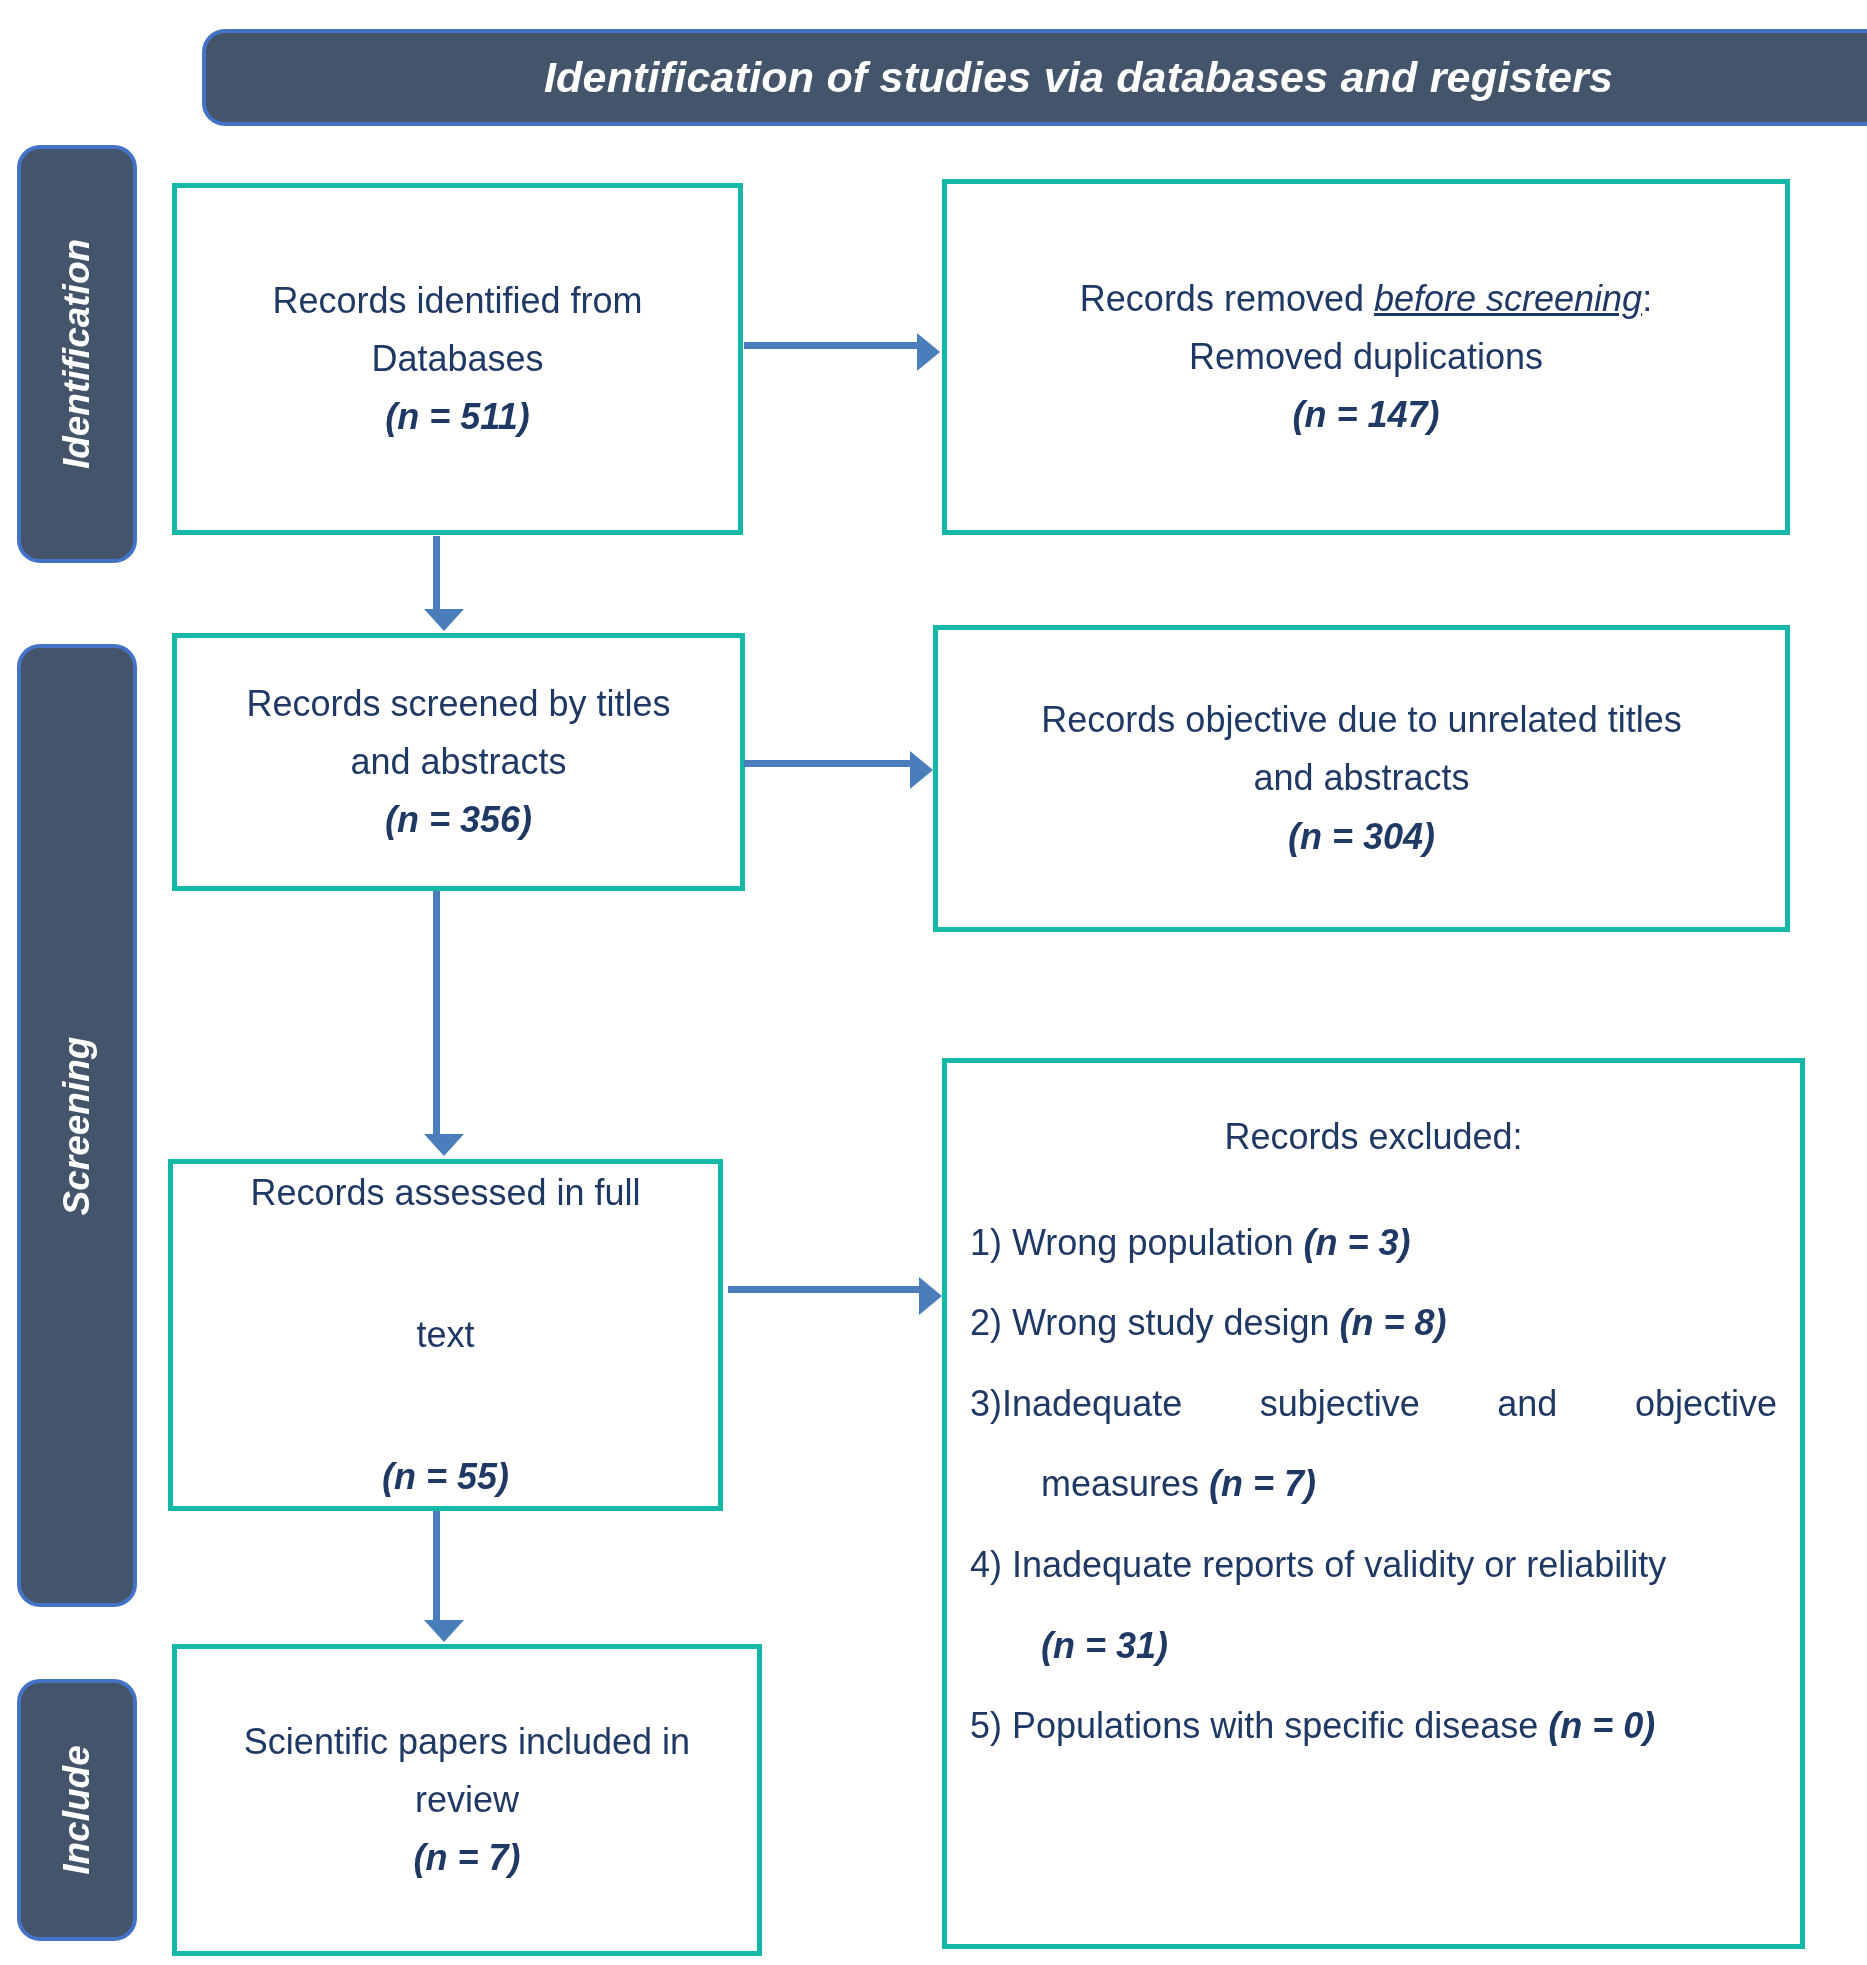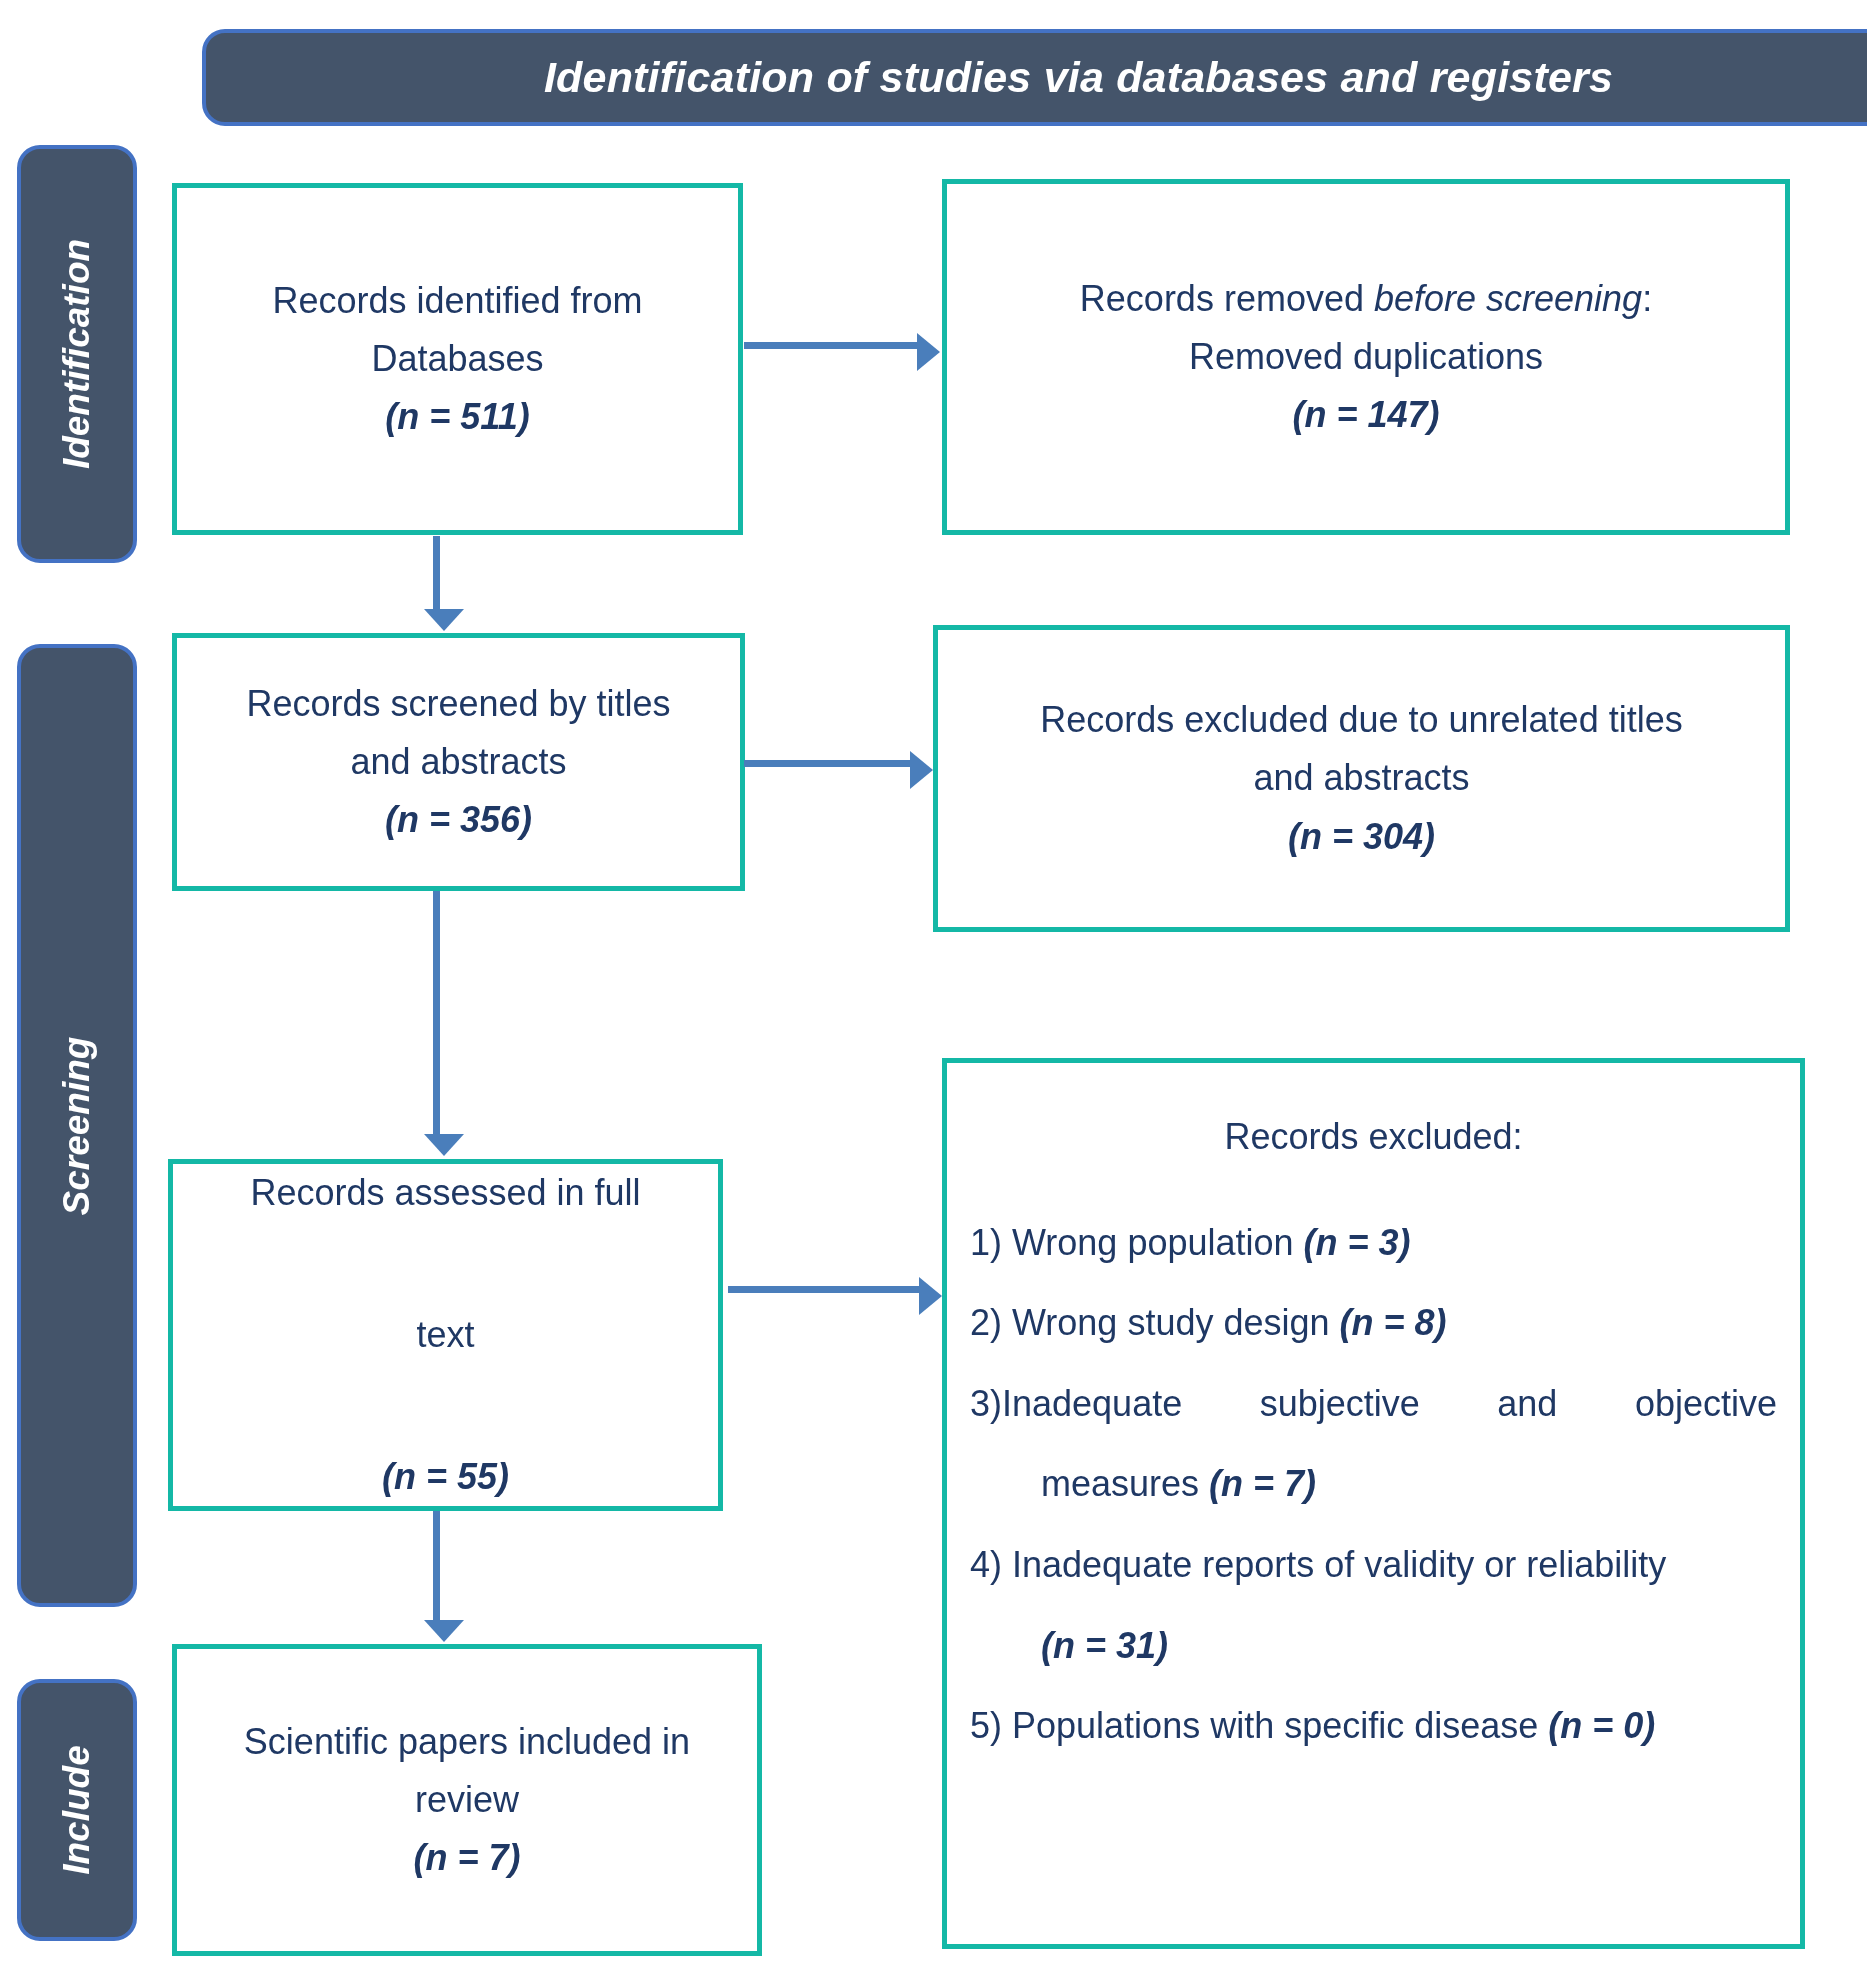"before screening" em.it { text-decoration: none -> underline }
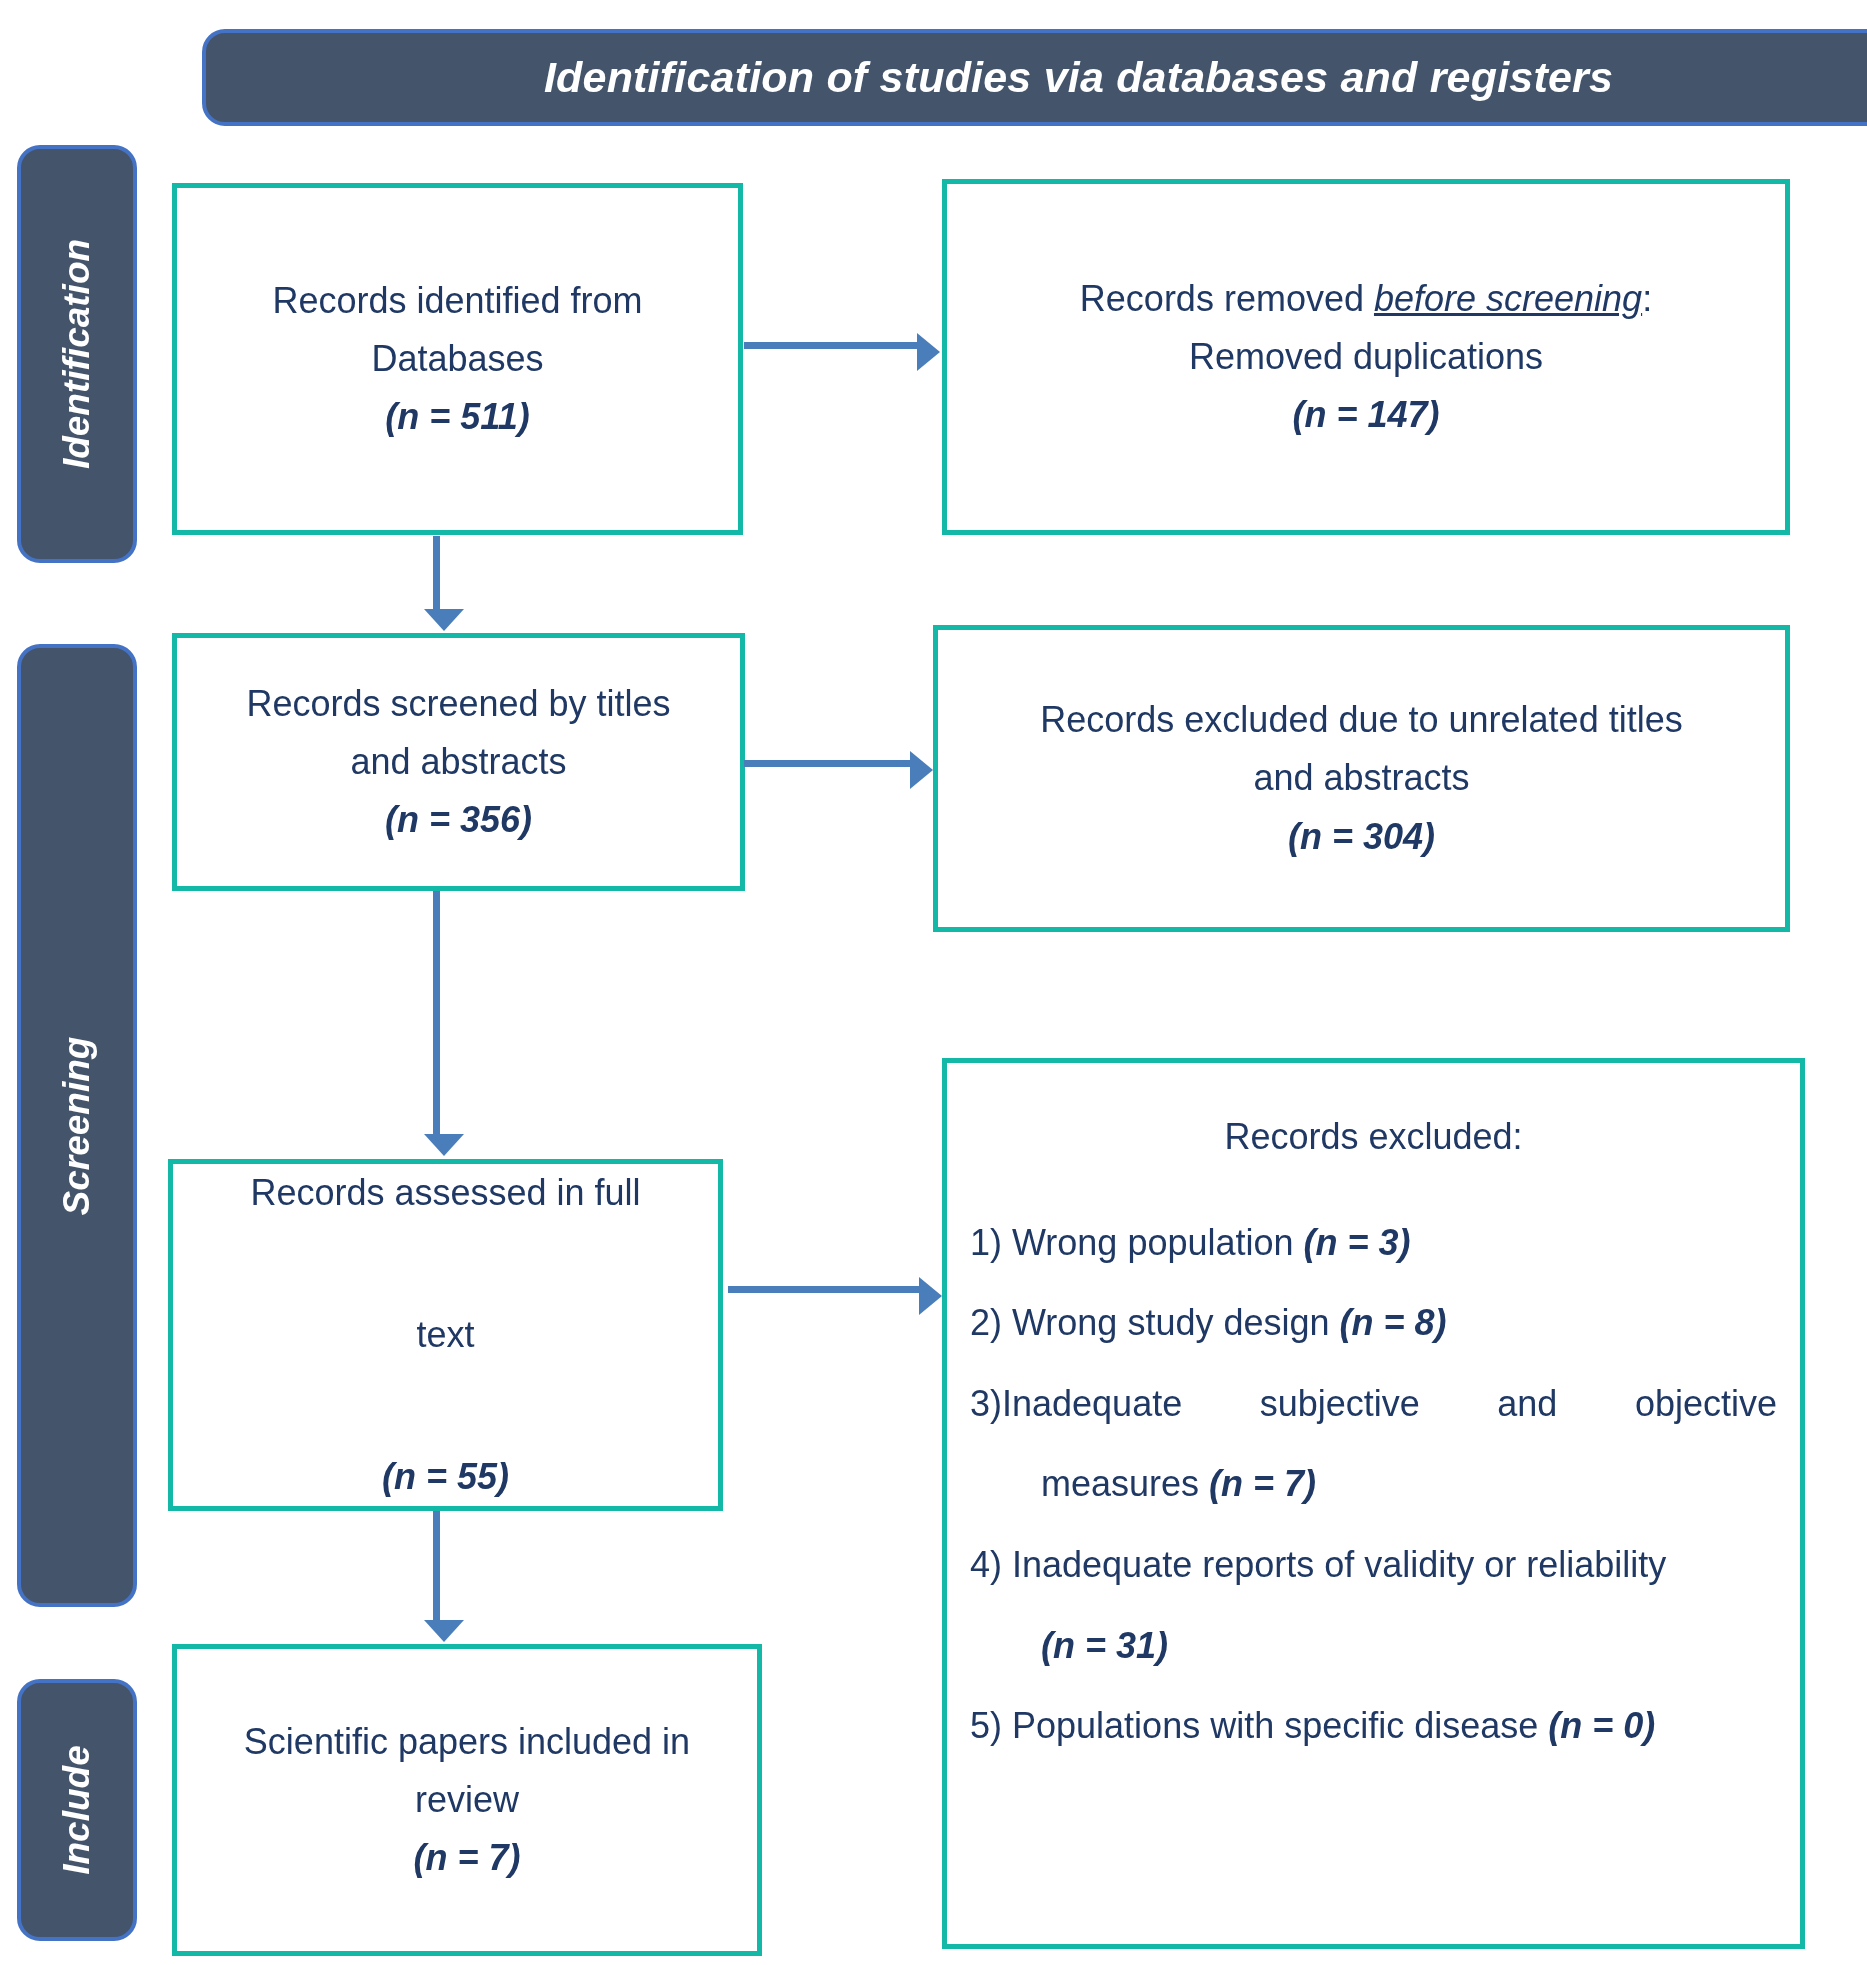"Records excluded due to unrelated" div.line { text: excluded -> objective }
